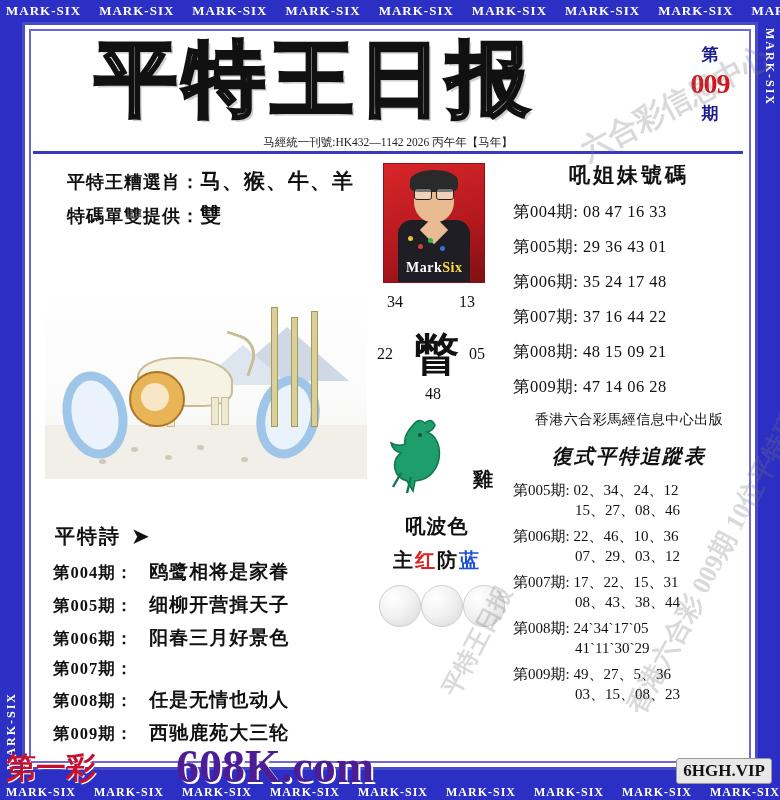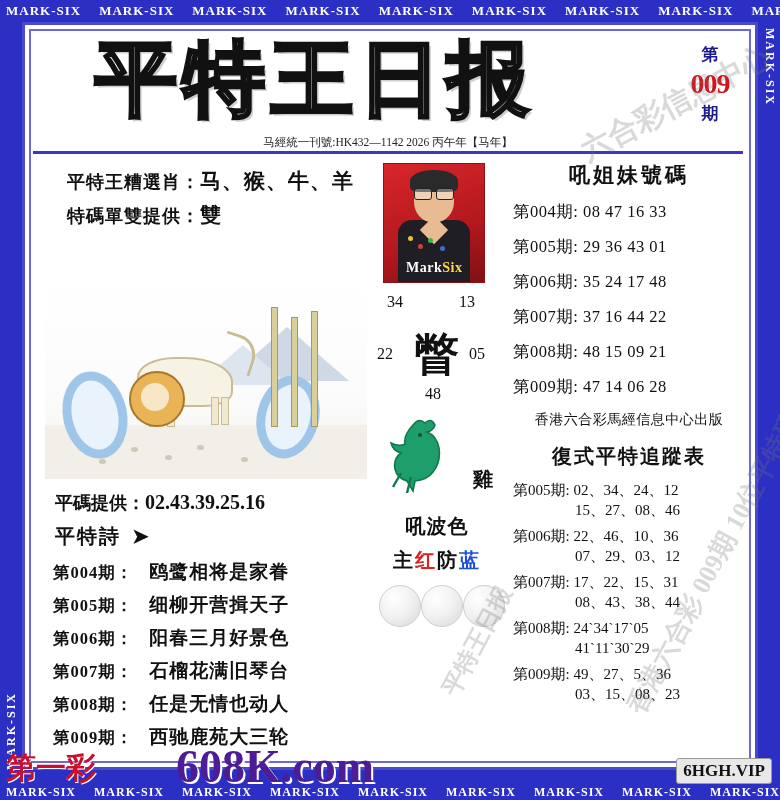"復式平特追蹤表" .zz-title { font-style: none -> italic }
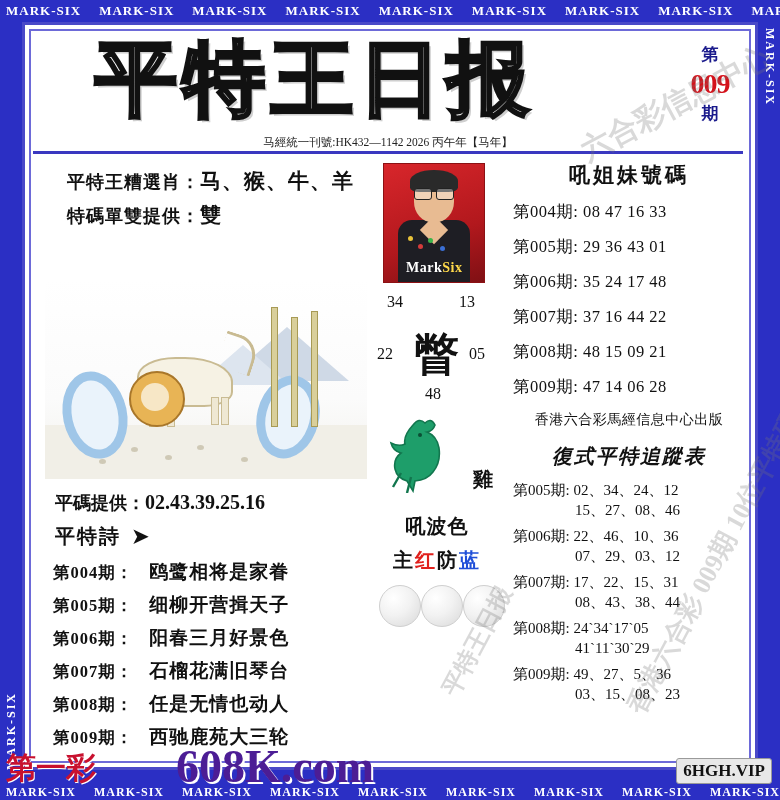"平碼提供：02.43.39.25.16" div.pingma { html: <div> <span>平碼提供：</span><span>02.43.39.25.16</span> </div> -> none }
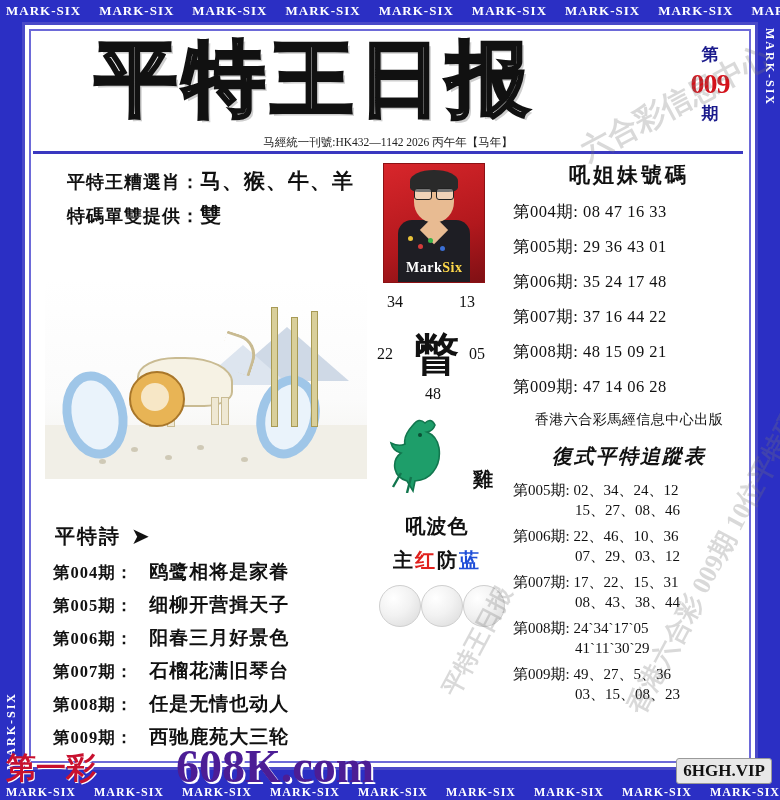"石榴花满旧琴台" span { html: <span>石榴花满旧琴台</span> -> none }
